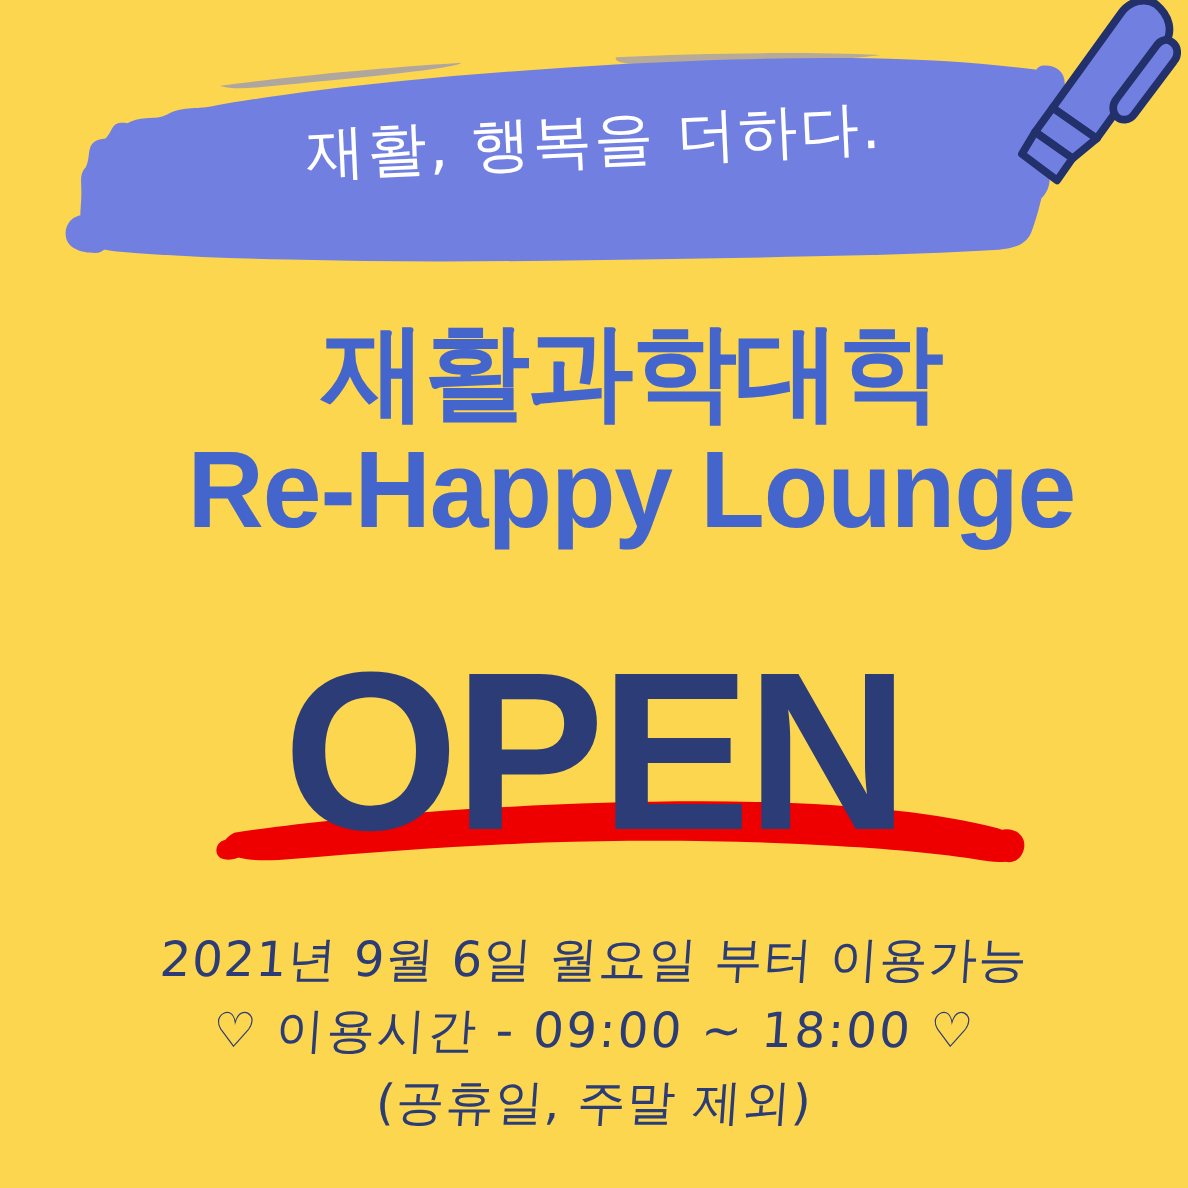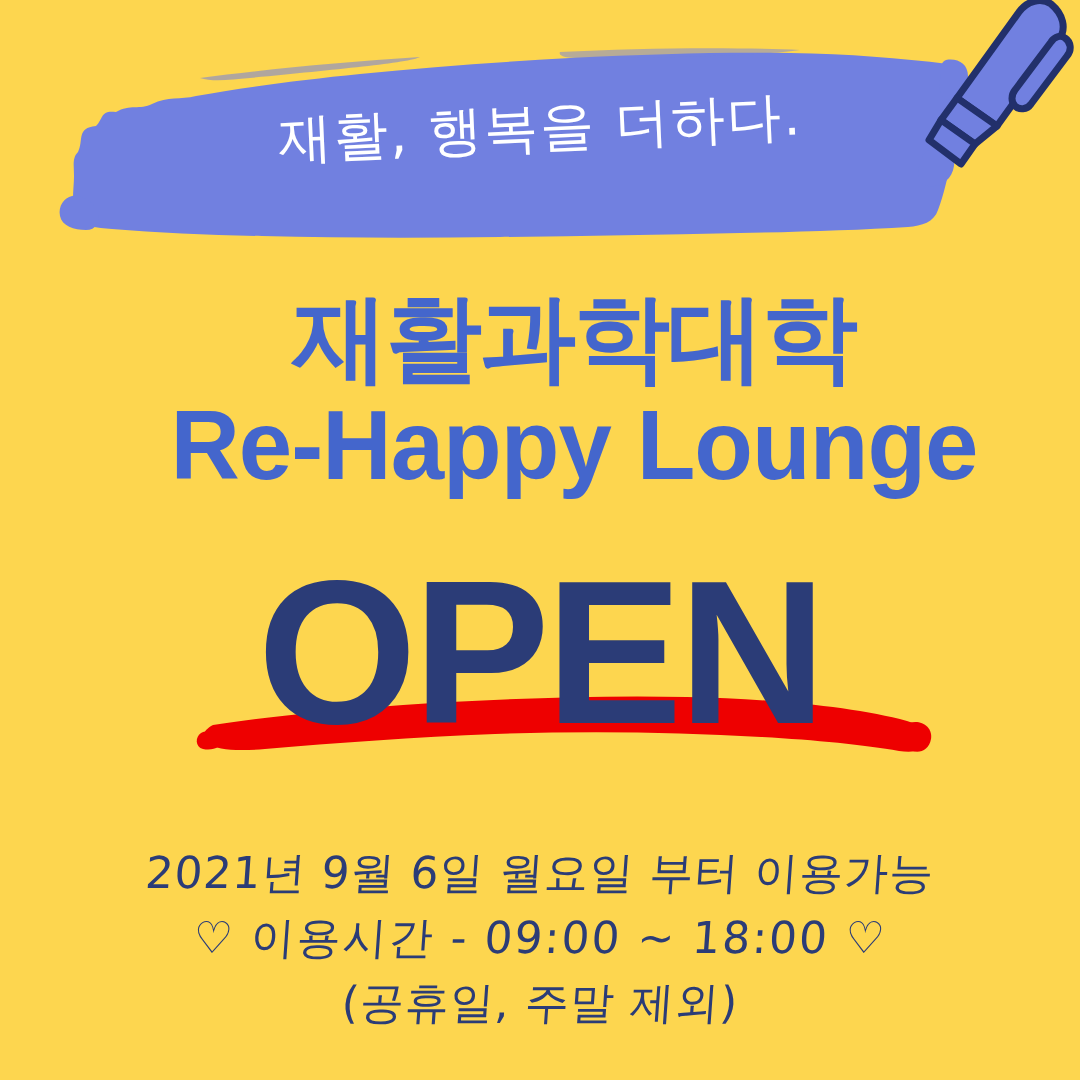"OPEN" #open-block { top: 549px -> 581px }
